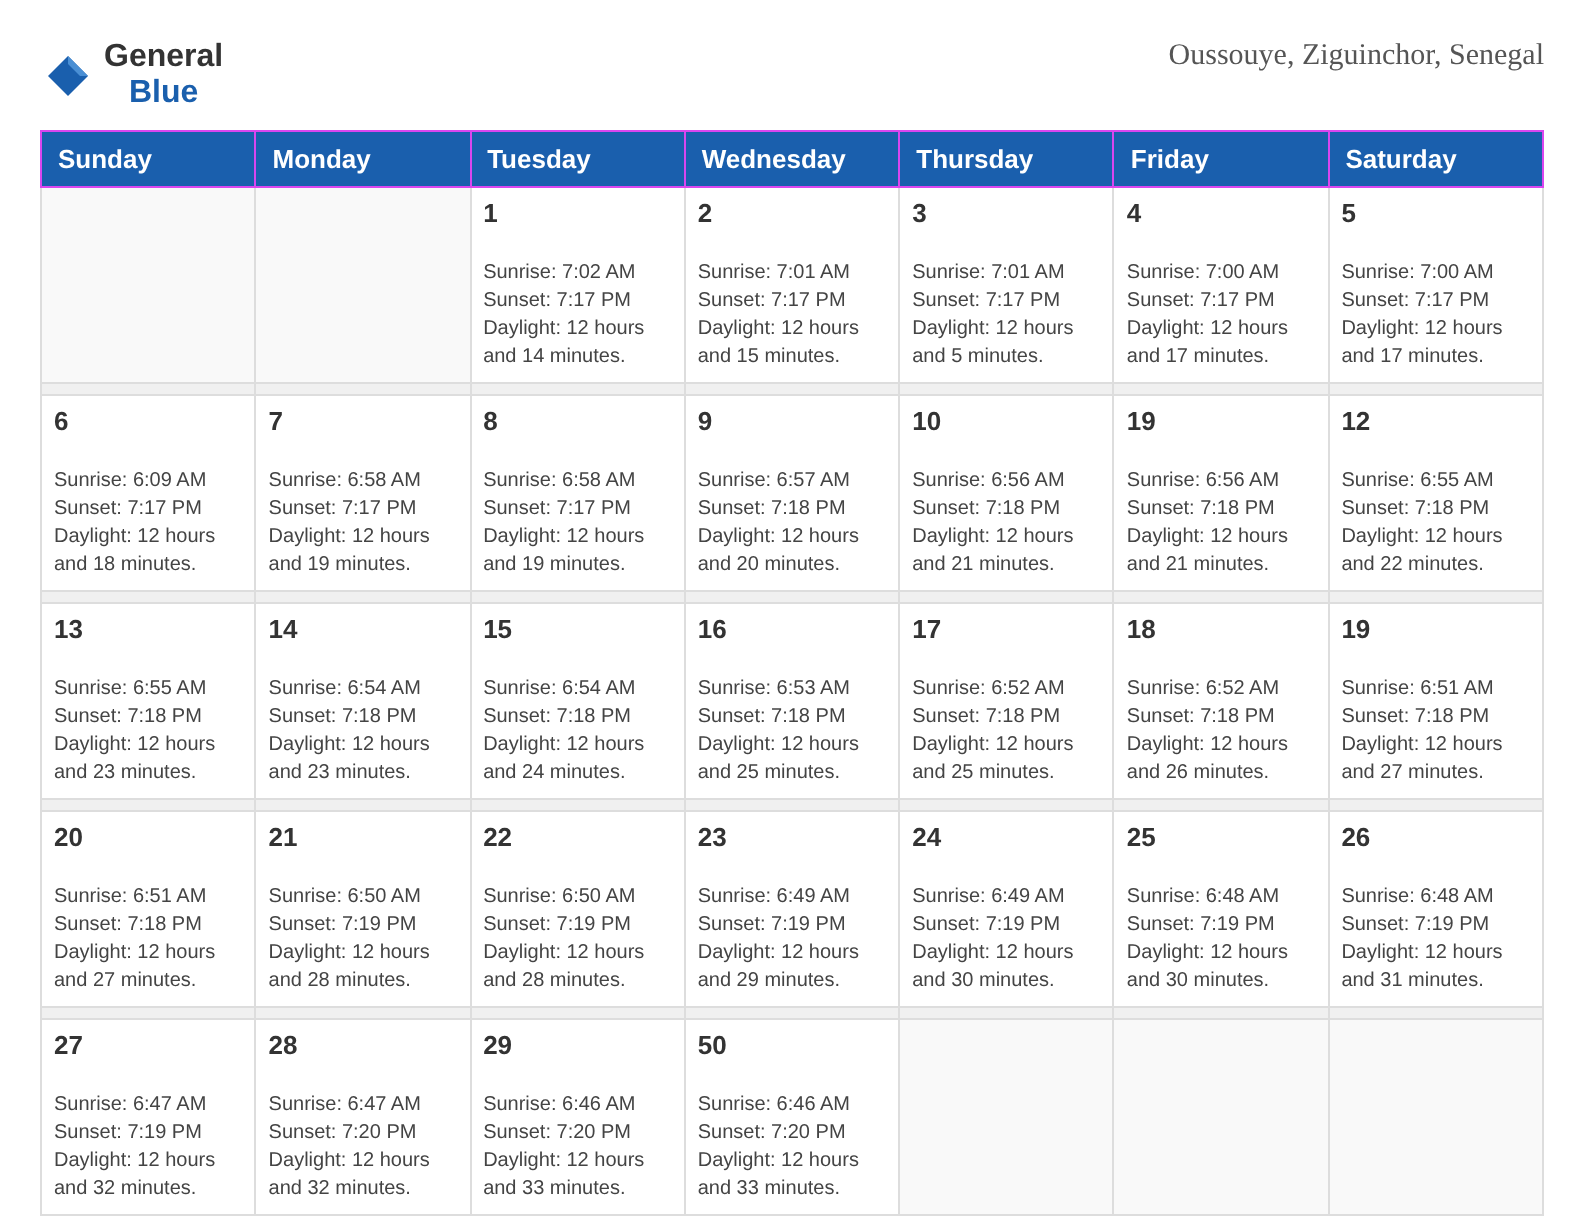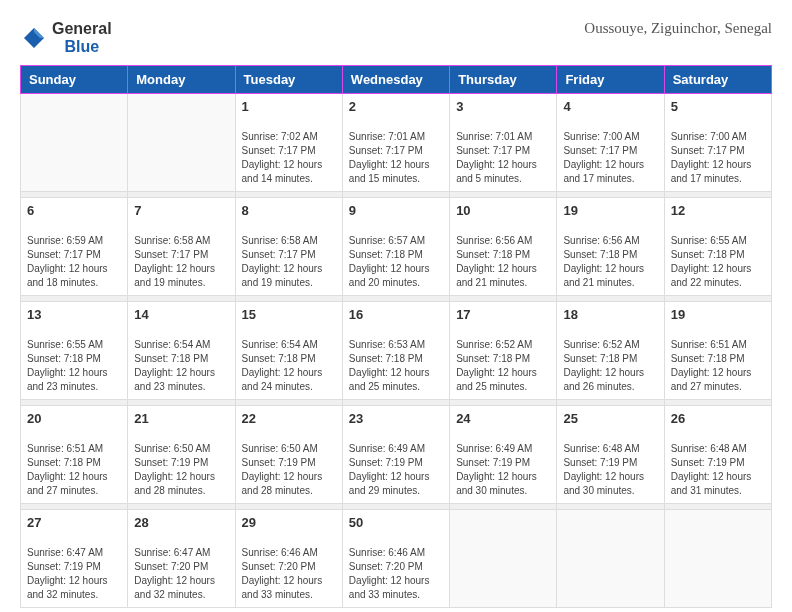"Sunrise: 6:59 AM" span { text: 6:59 -> 6:09 }
